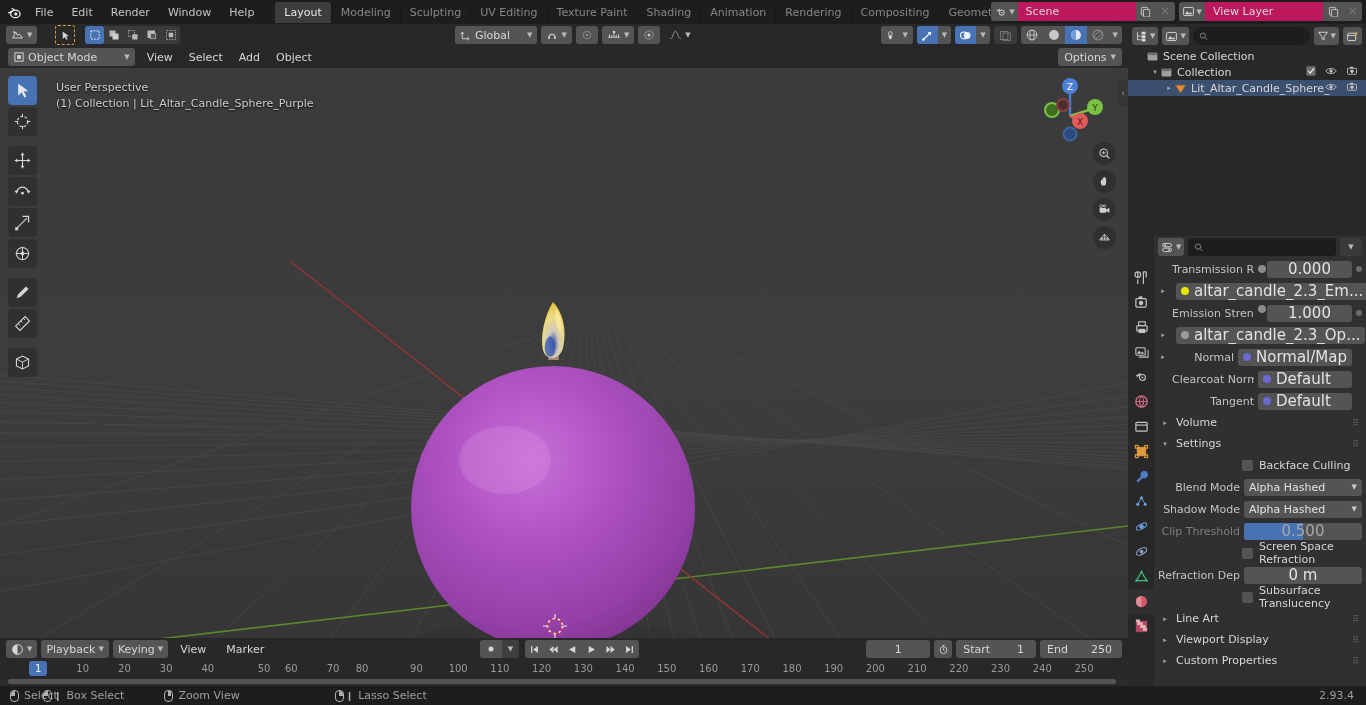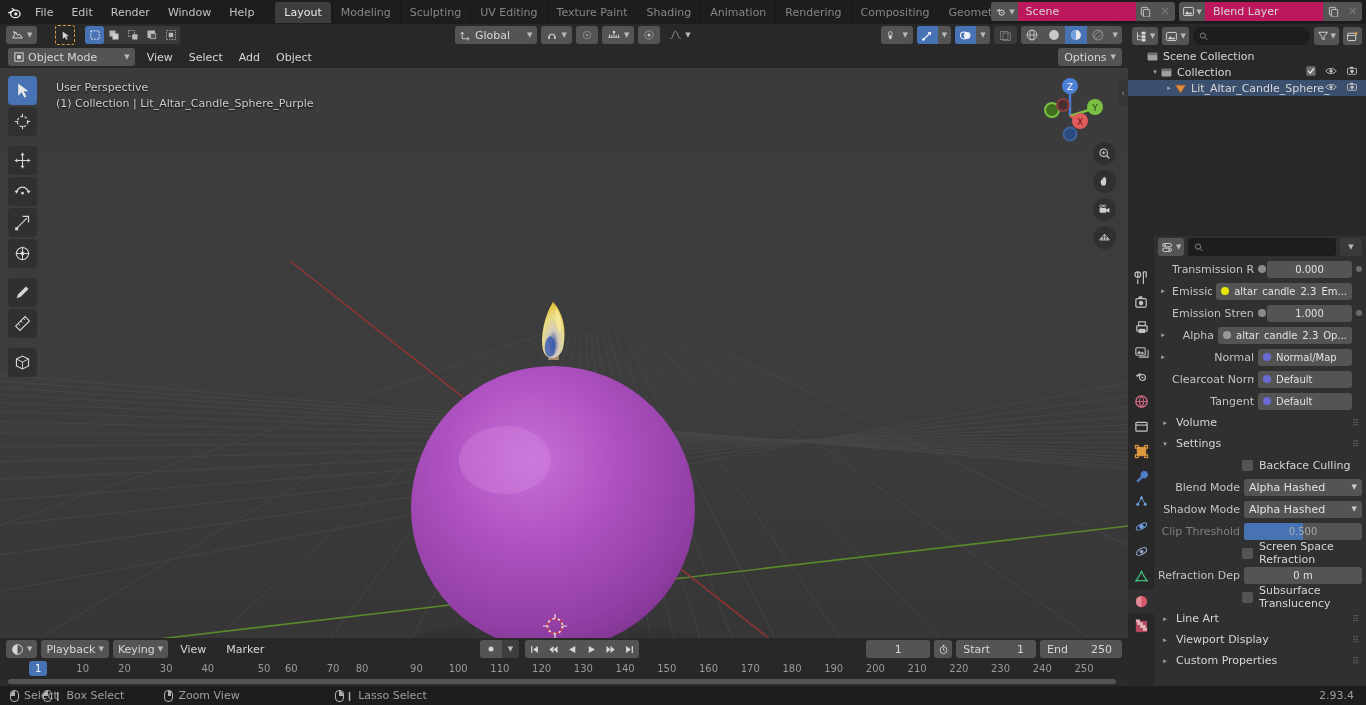"Blend Layer" div.idfield { text: Blend -> View }
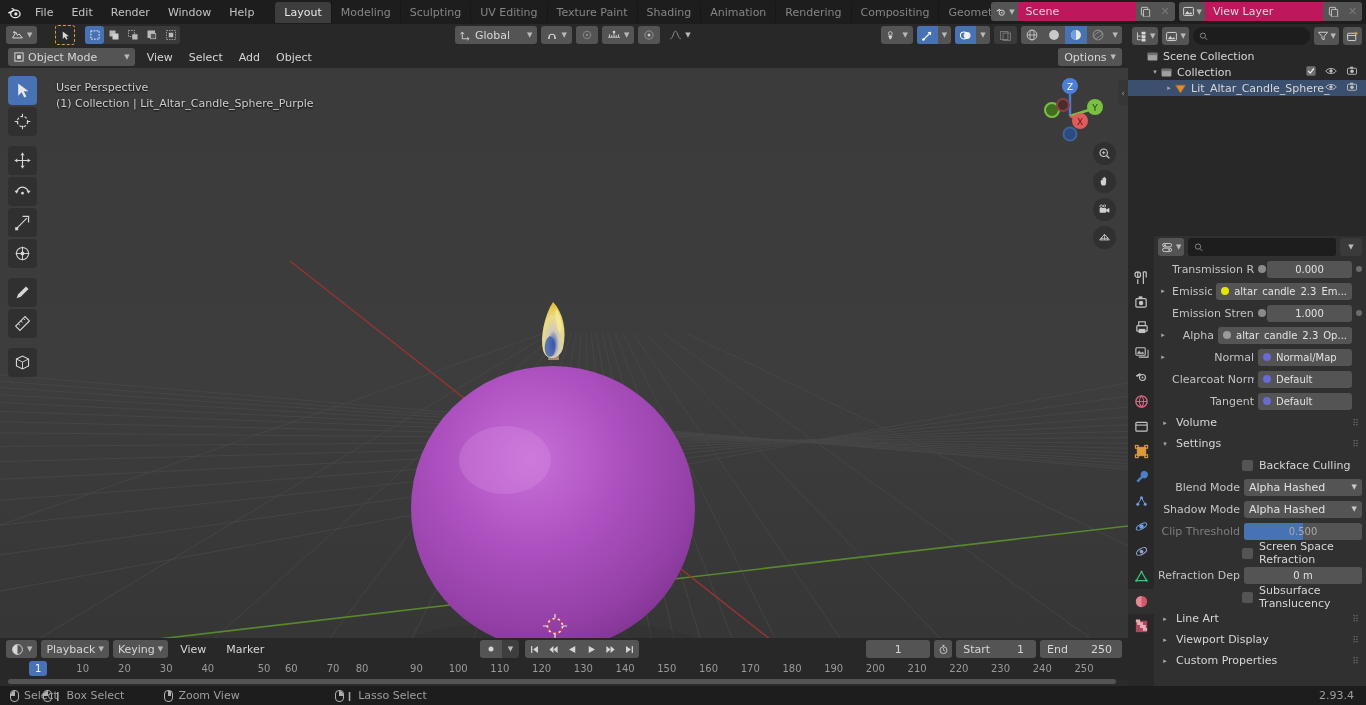"0.000" .pfield { font-size: 10px -> 15px }
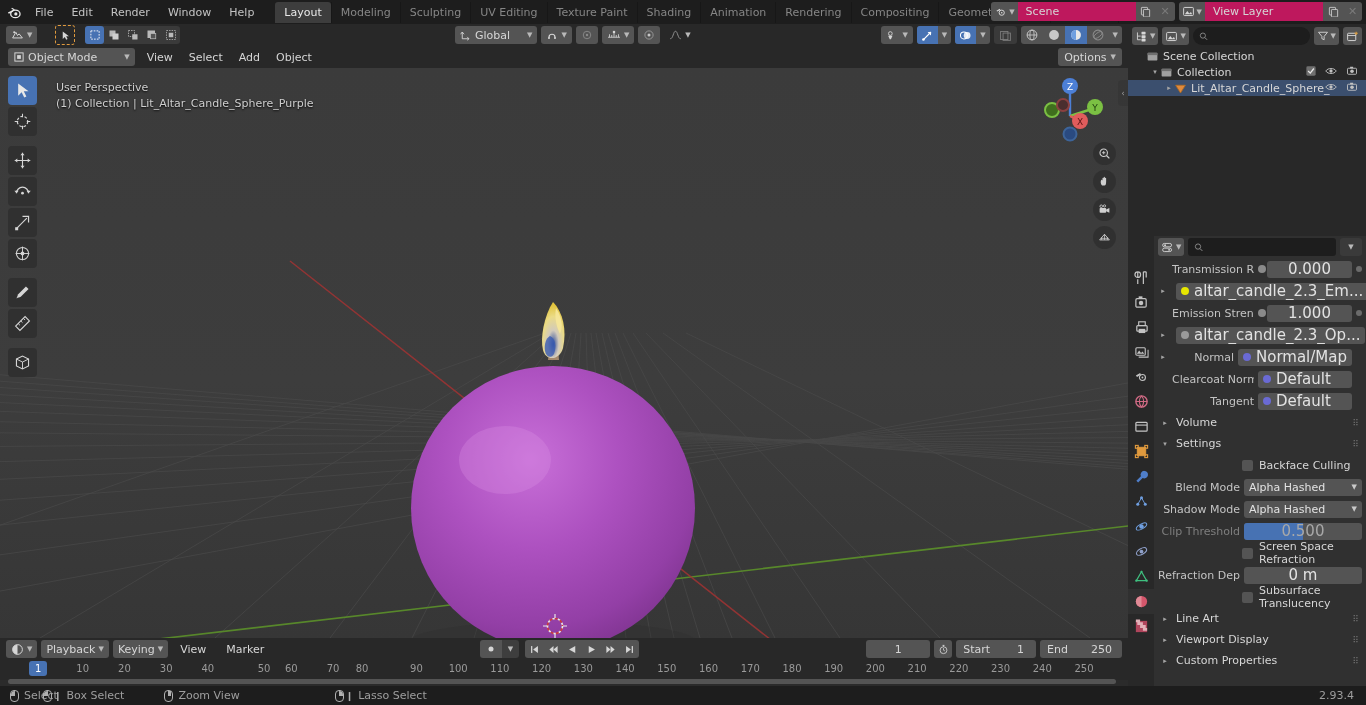"1.000" div { align-items: center -> flex-start }
